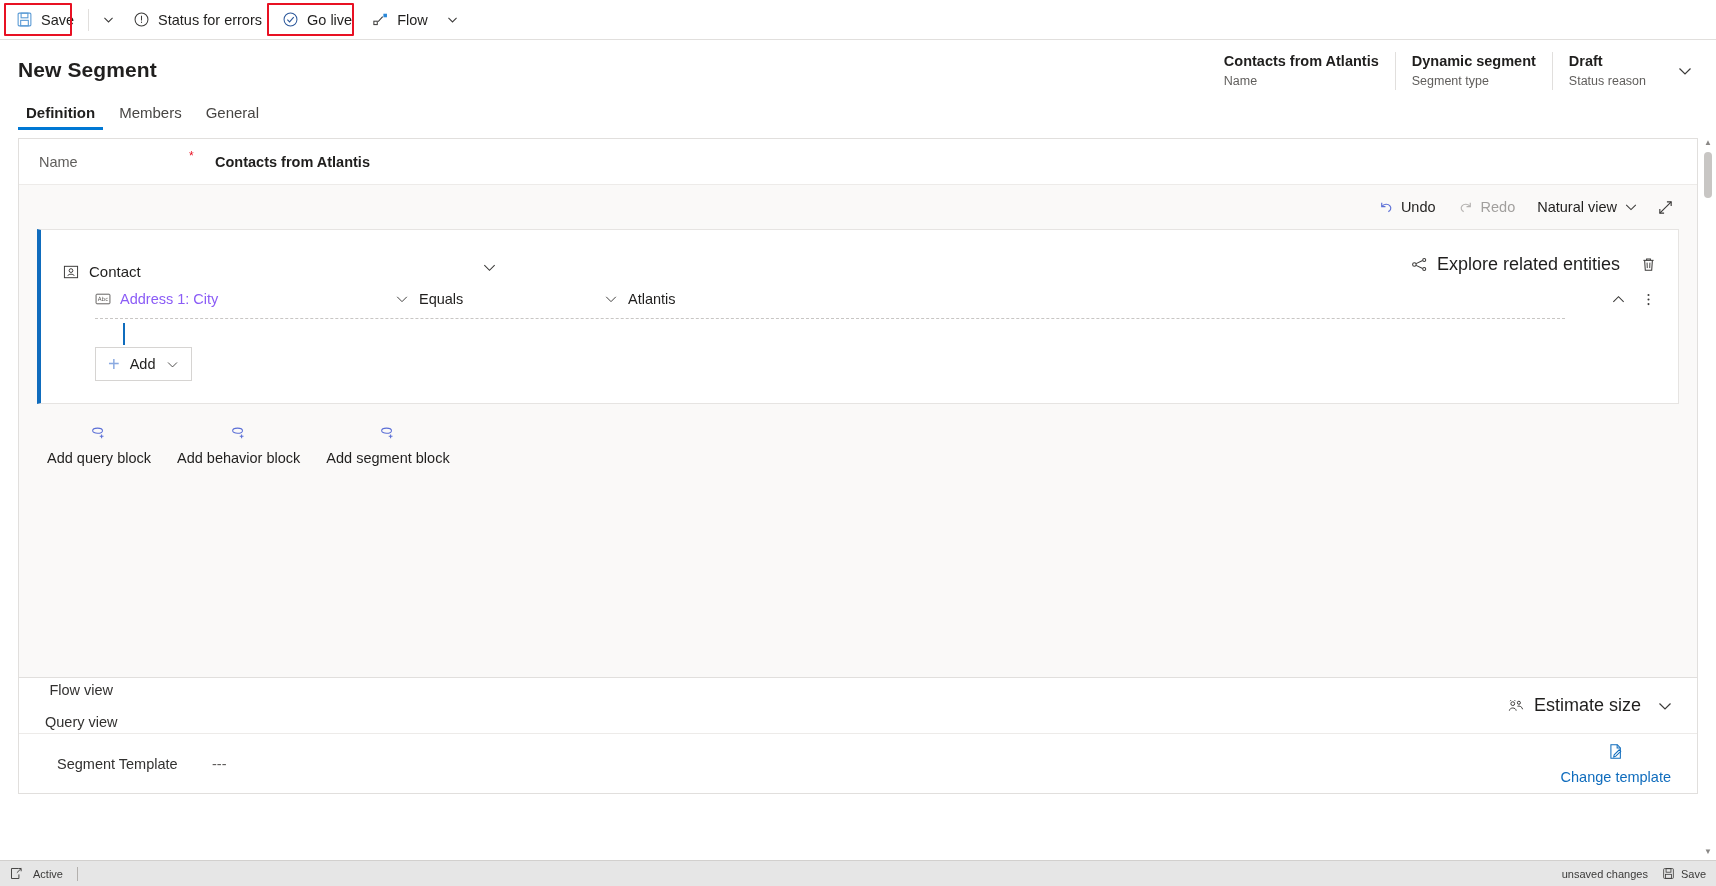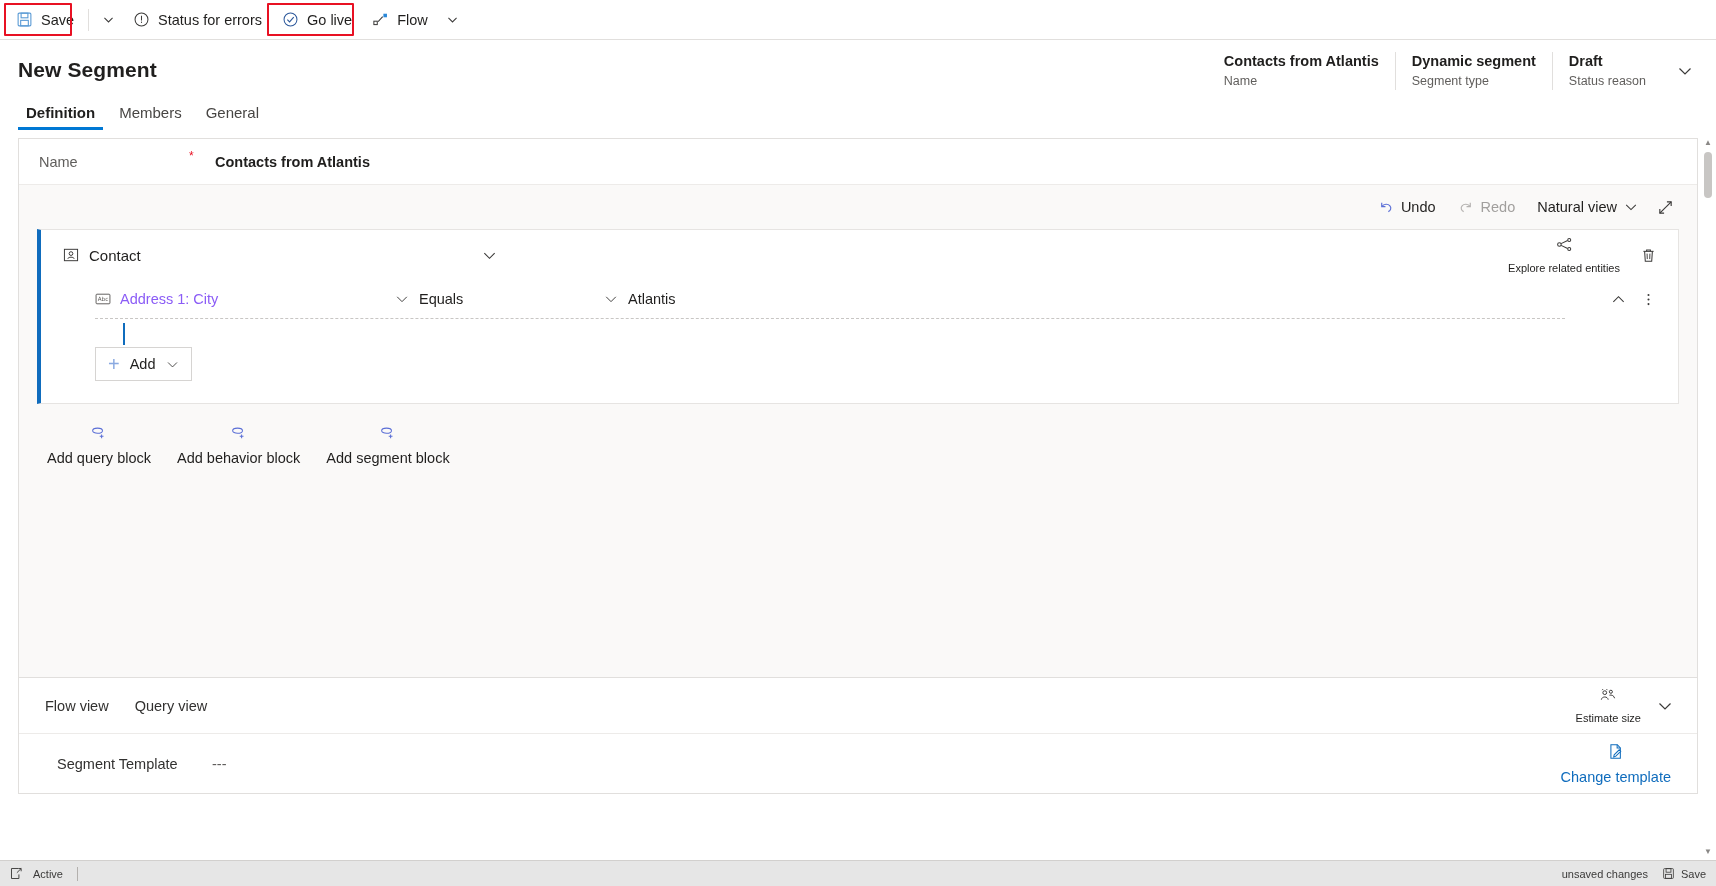"Contact" .block-head { align-items: center -> flex-end }
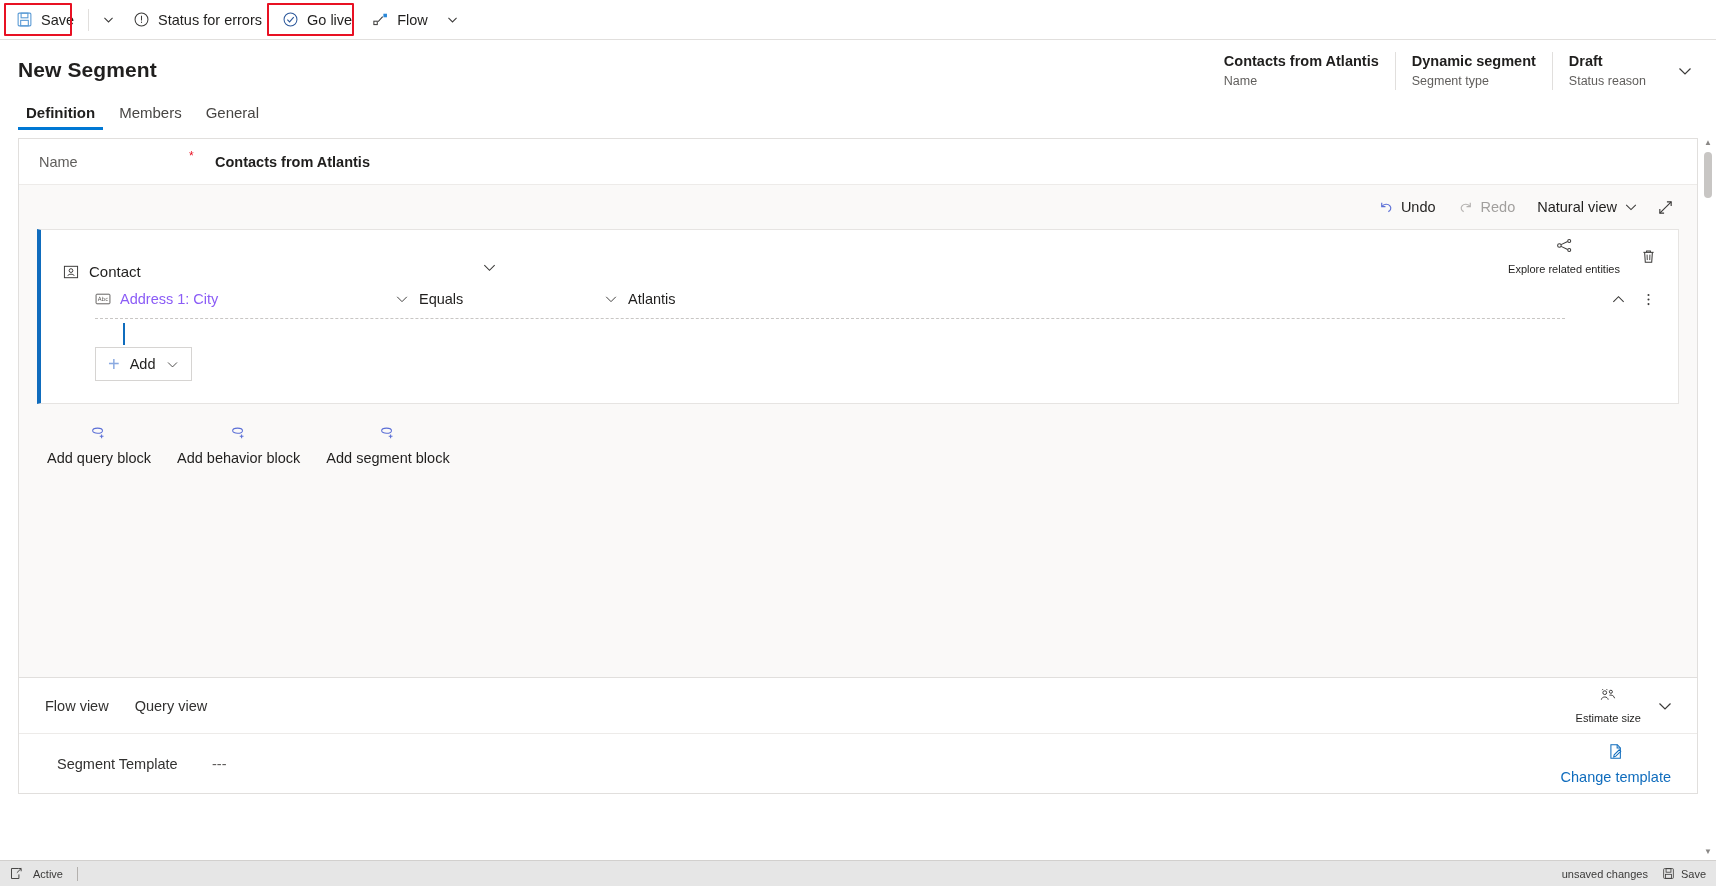"Explore related entities" .linklike { flex-direction: column -> none; font-size: 11px -> 18px }
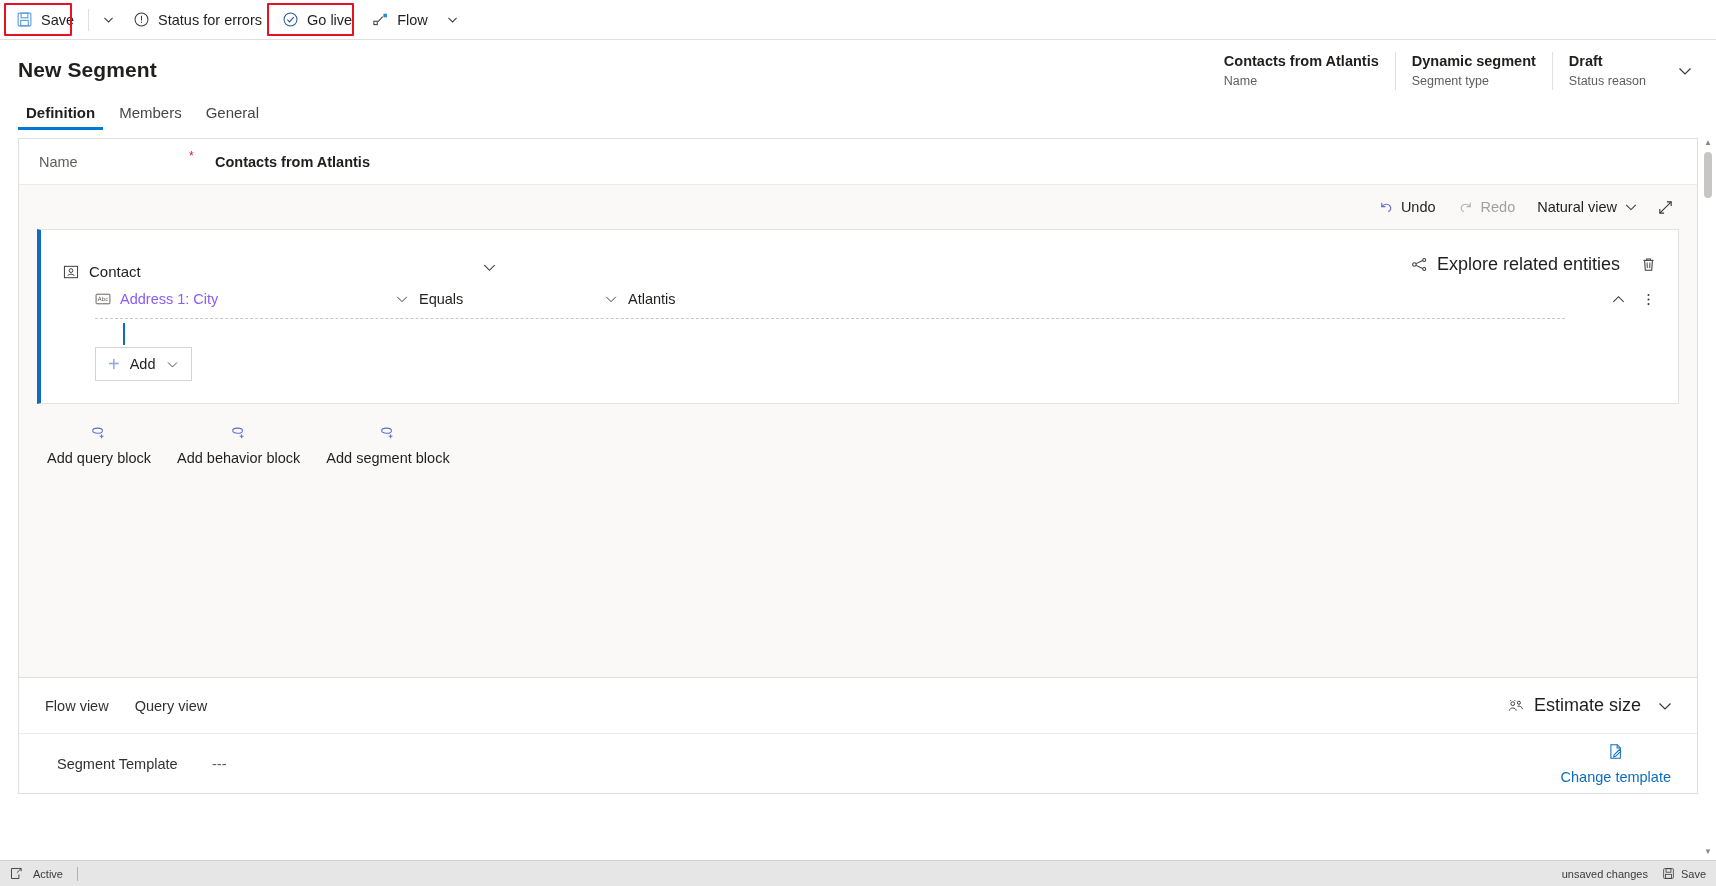"Flow view" .panel-tabs { flex-direction: none -> column; gap: 10px -> 4px }
